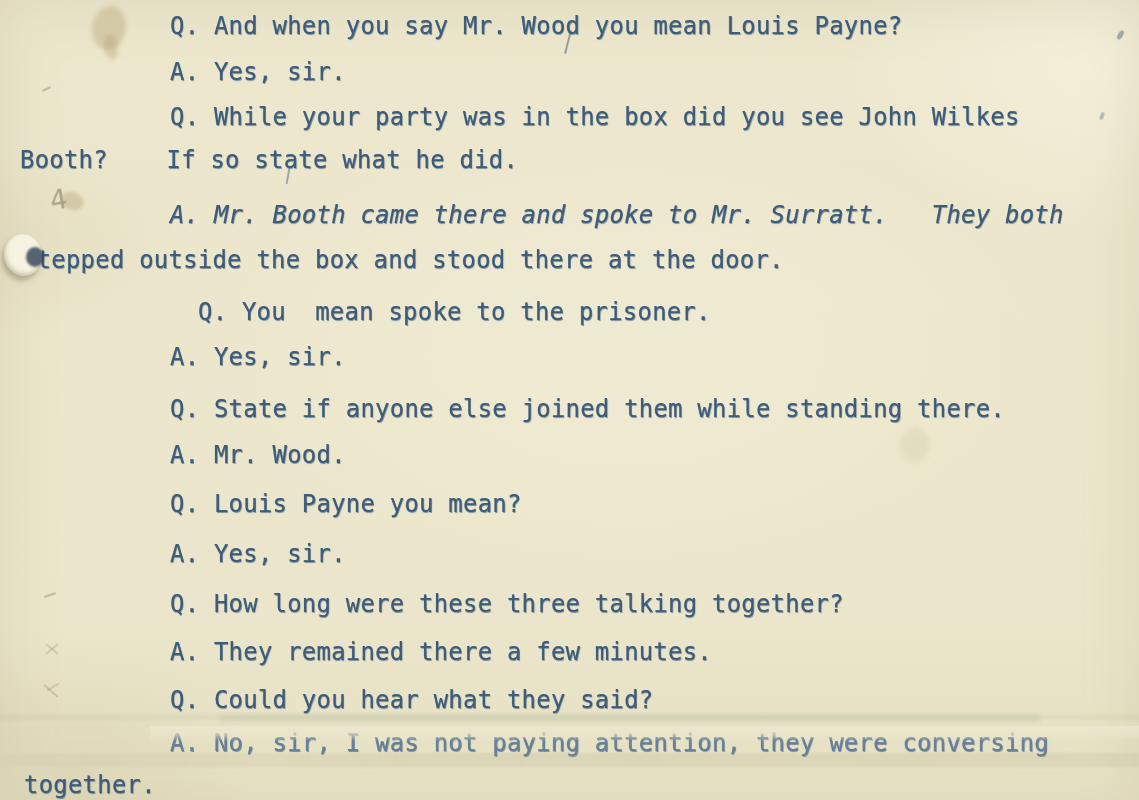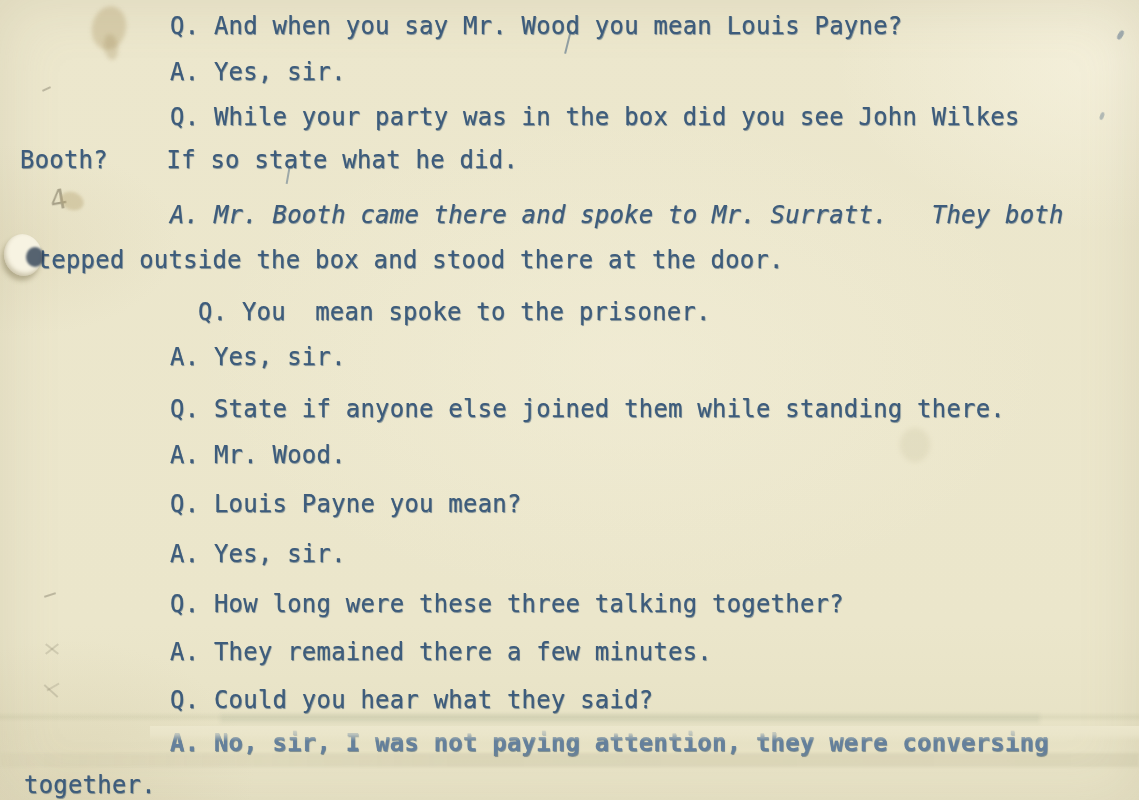"A. No, sir, I was" div.tline { font-weight: bold -> none }
